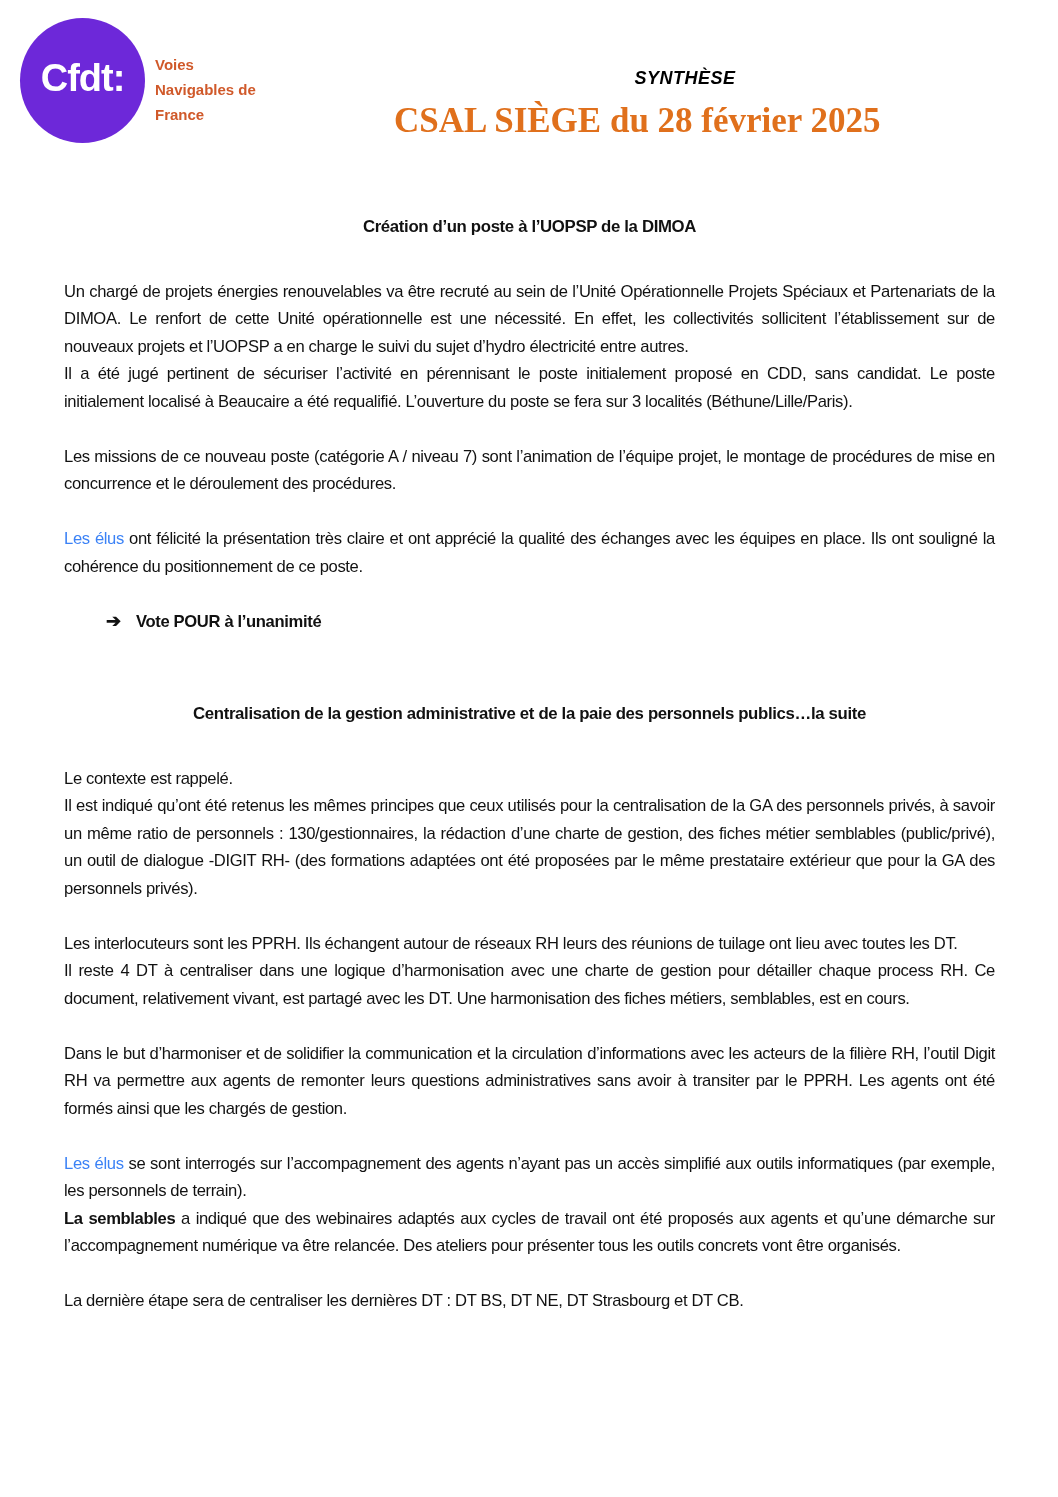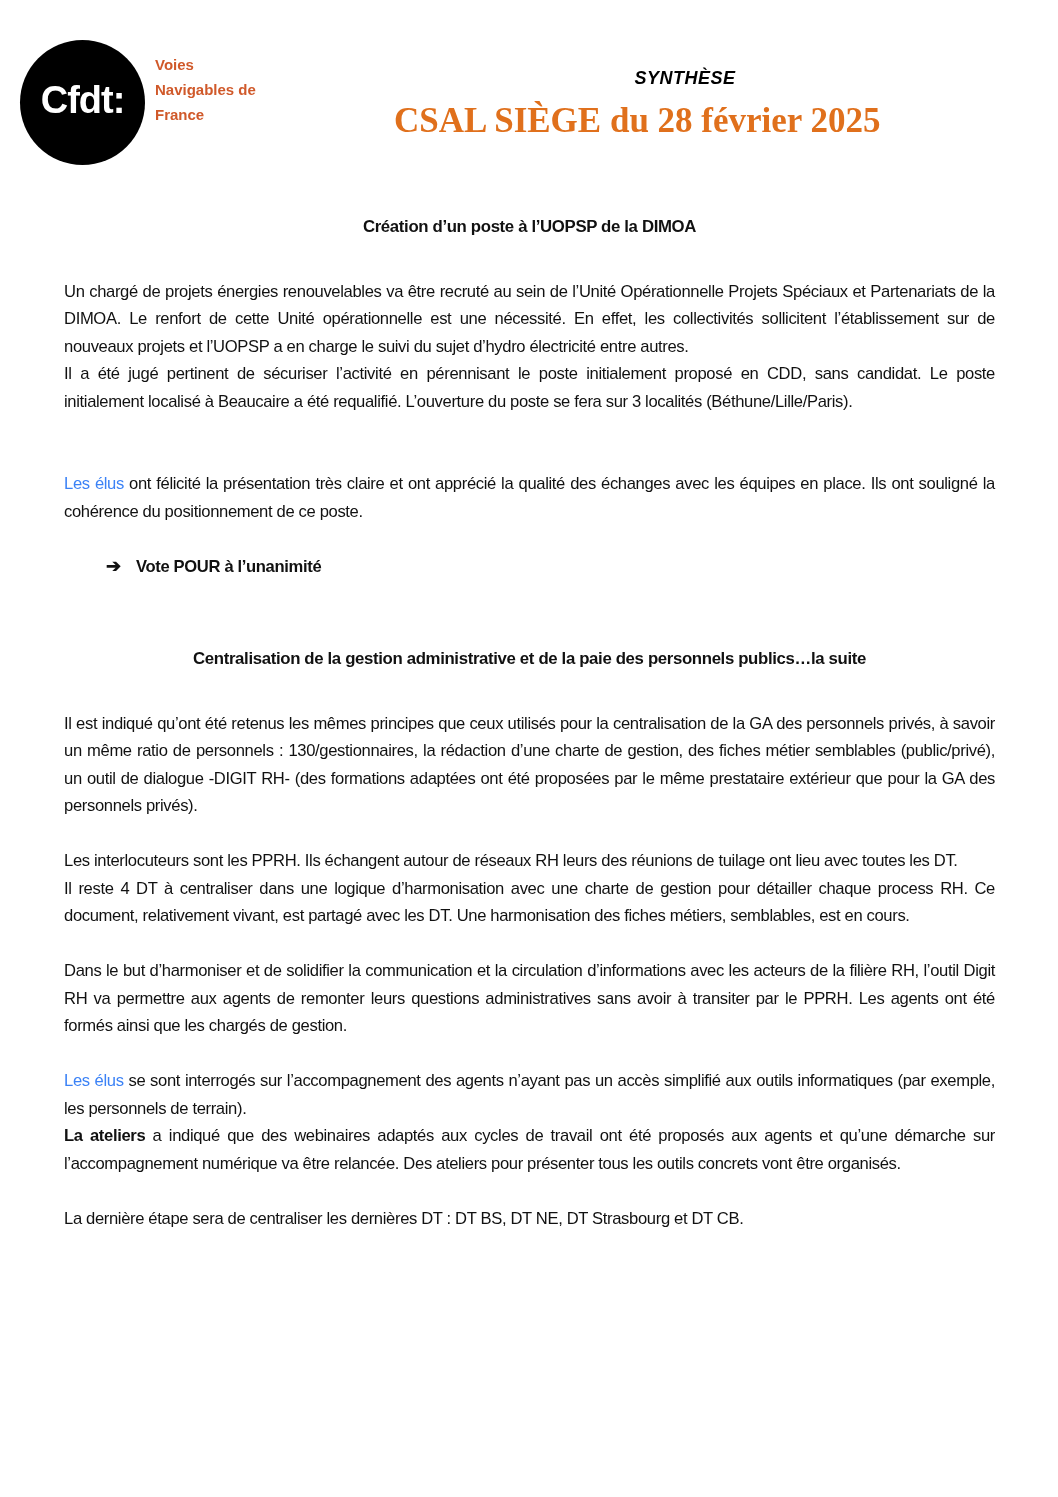"Cfdt:" .logo-circle { background: #000000 -> #6d28d9; top: 40px -> 18px }
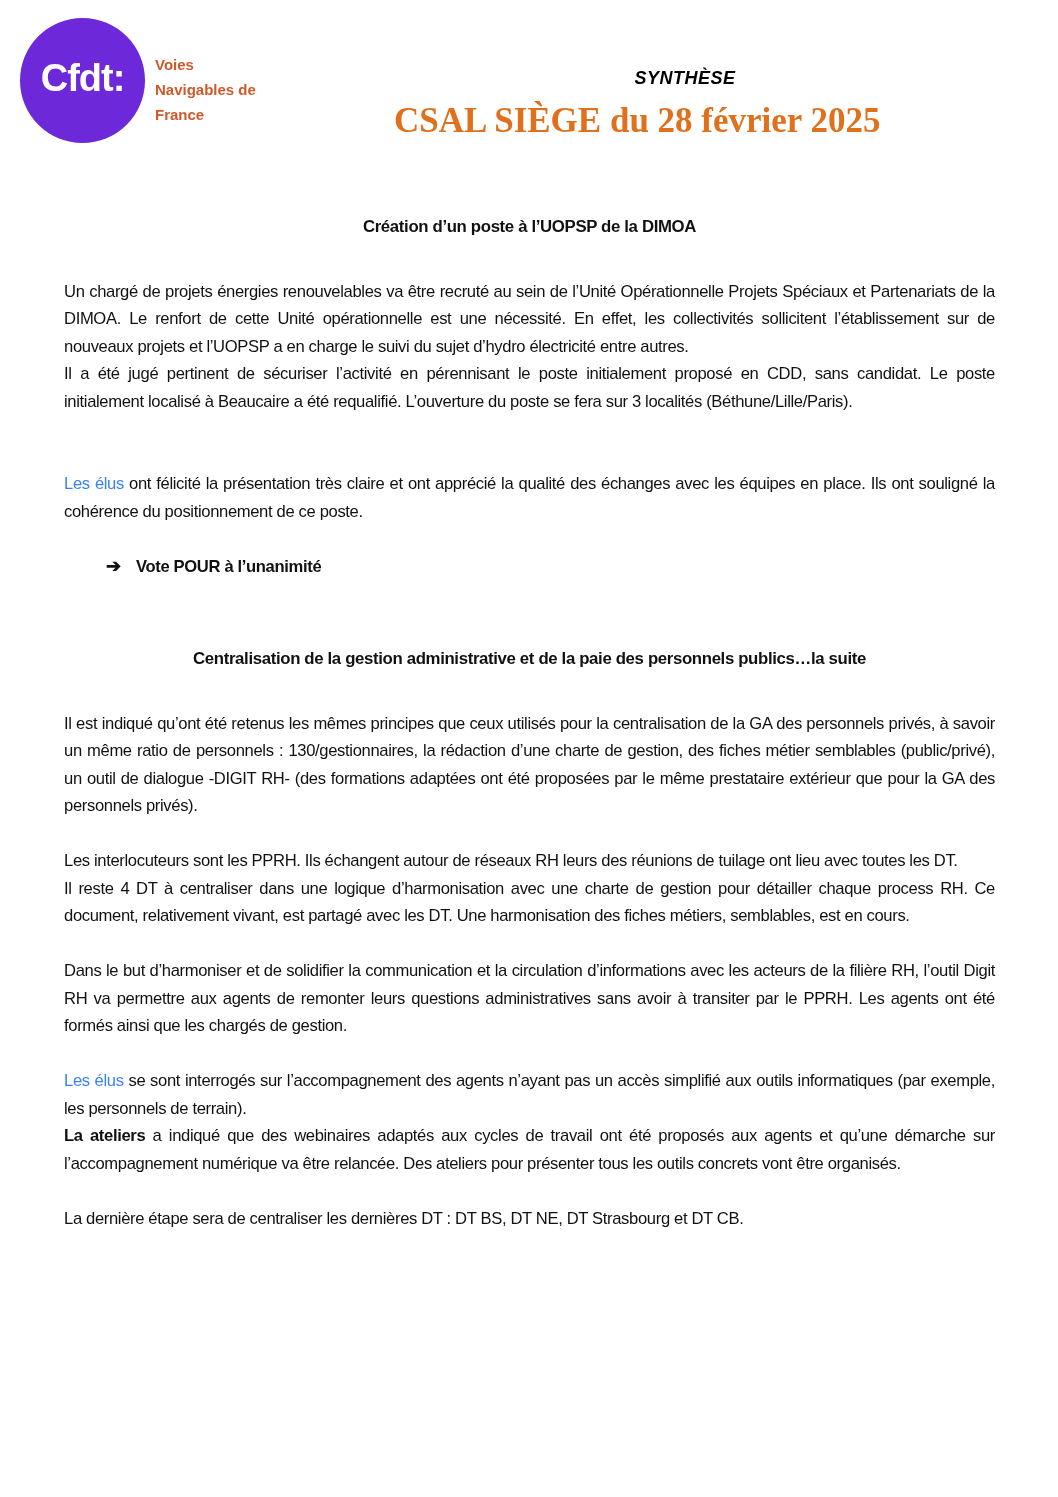"Les missions de ce nouveau" p.para { html: none -> <p>Les missions de ce nouveau poste (catégorie A / niveau 7) sont l’animation de l’équipe projet, le montage de procédures de mise en concurrence et le déroulement des procédures.</p> }
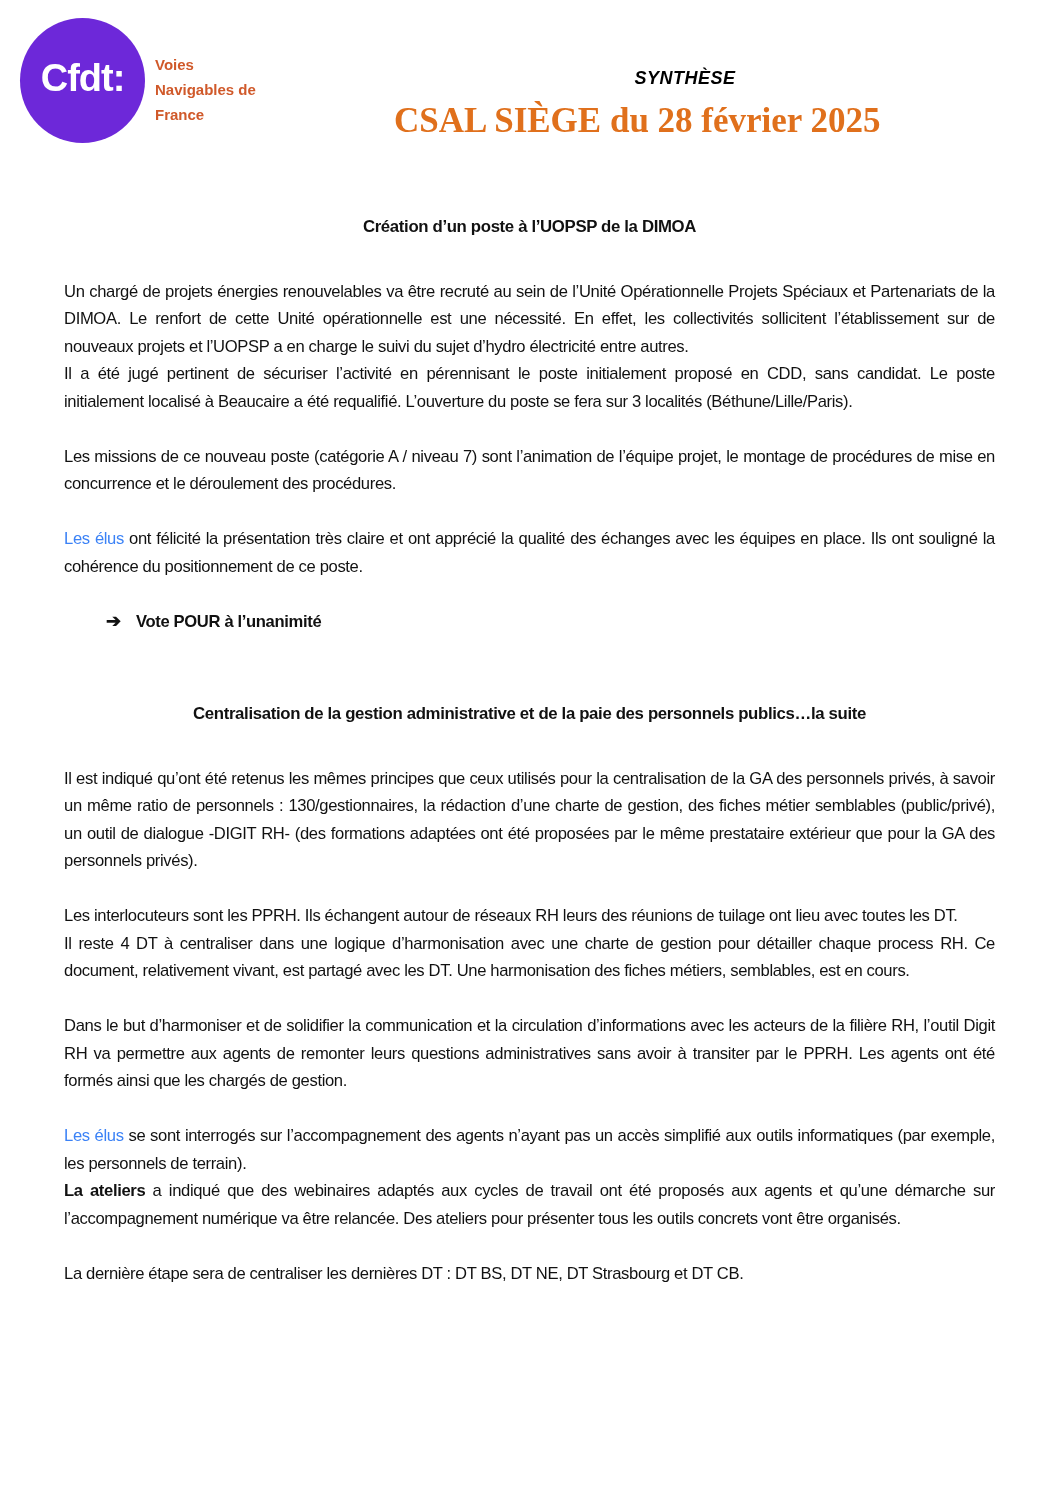"Le contexte est rappelé." p.para { html: none -> <p>Le contexte est rappelé.</p> }
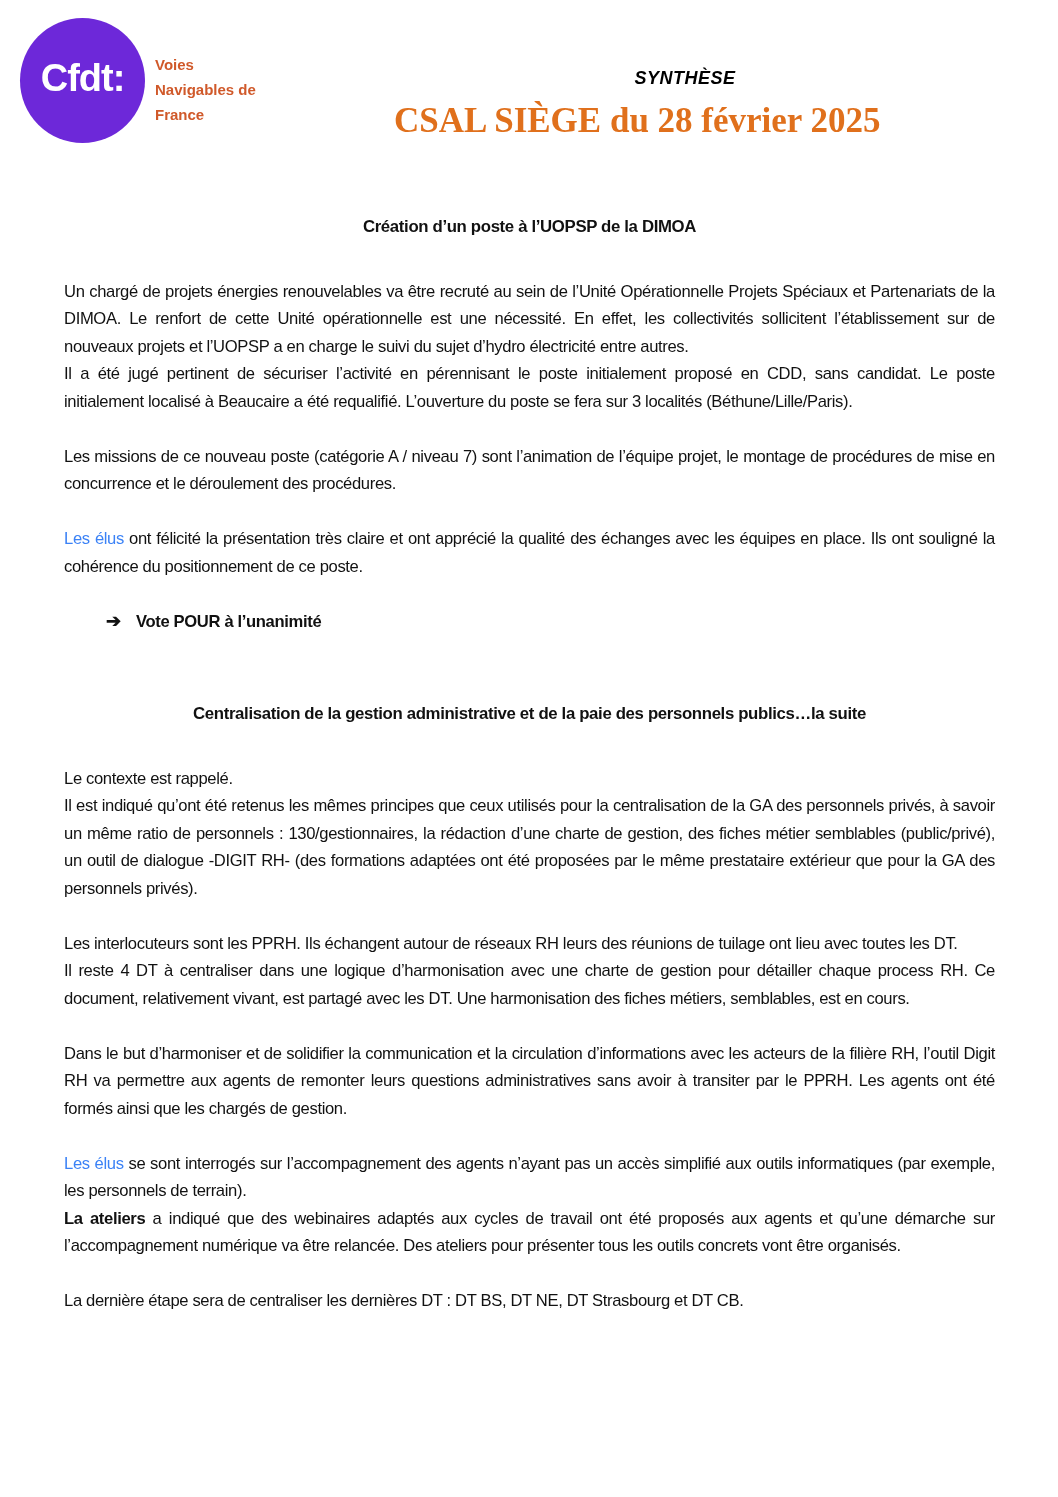"La ateliers" span.bold { text: ateliers -> semblables }
